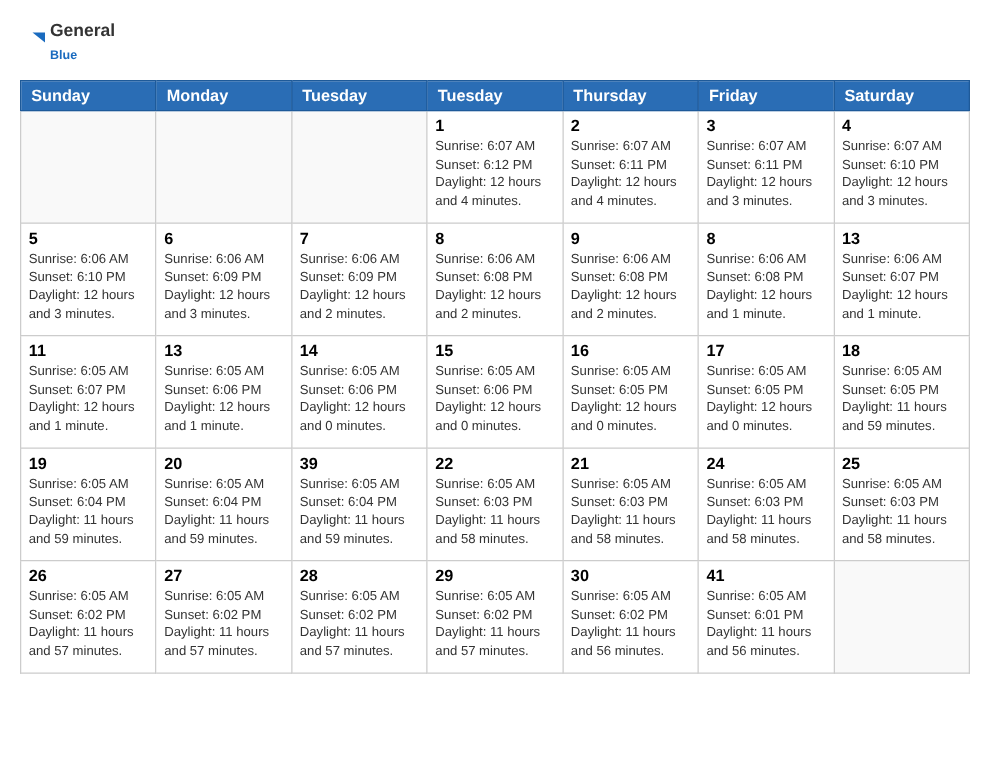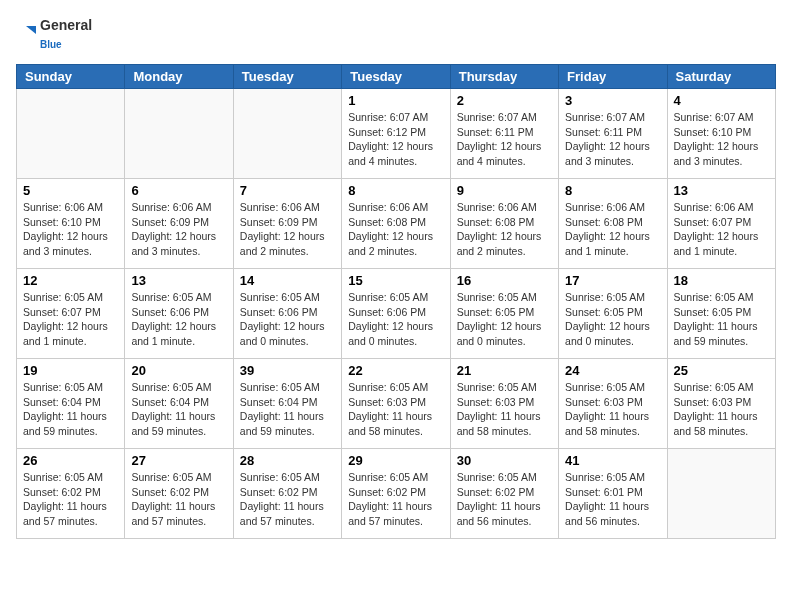"12" div.day-num { text: 12 -> 11 }
